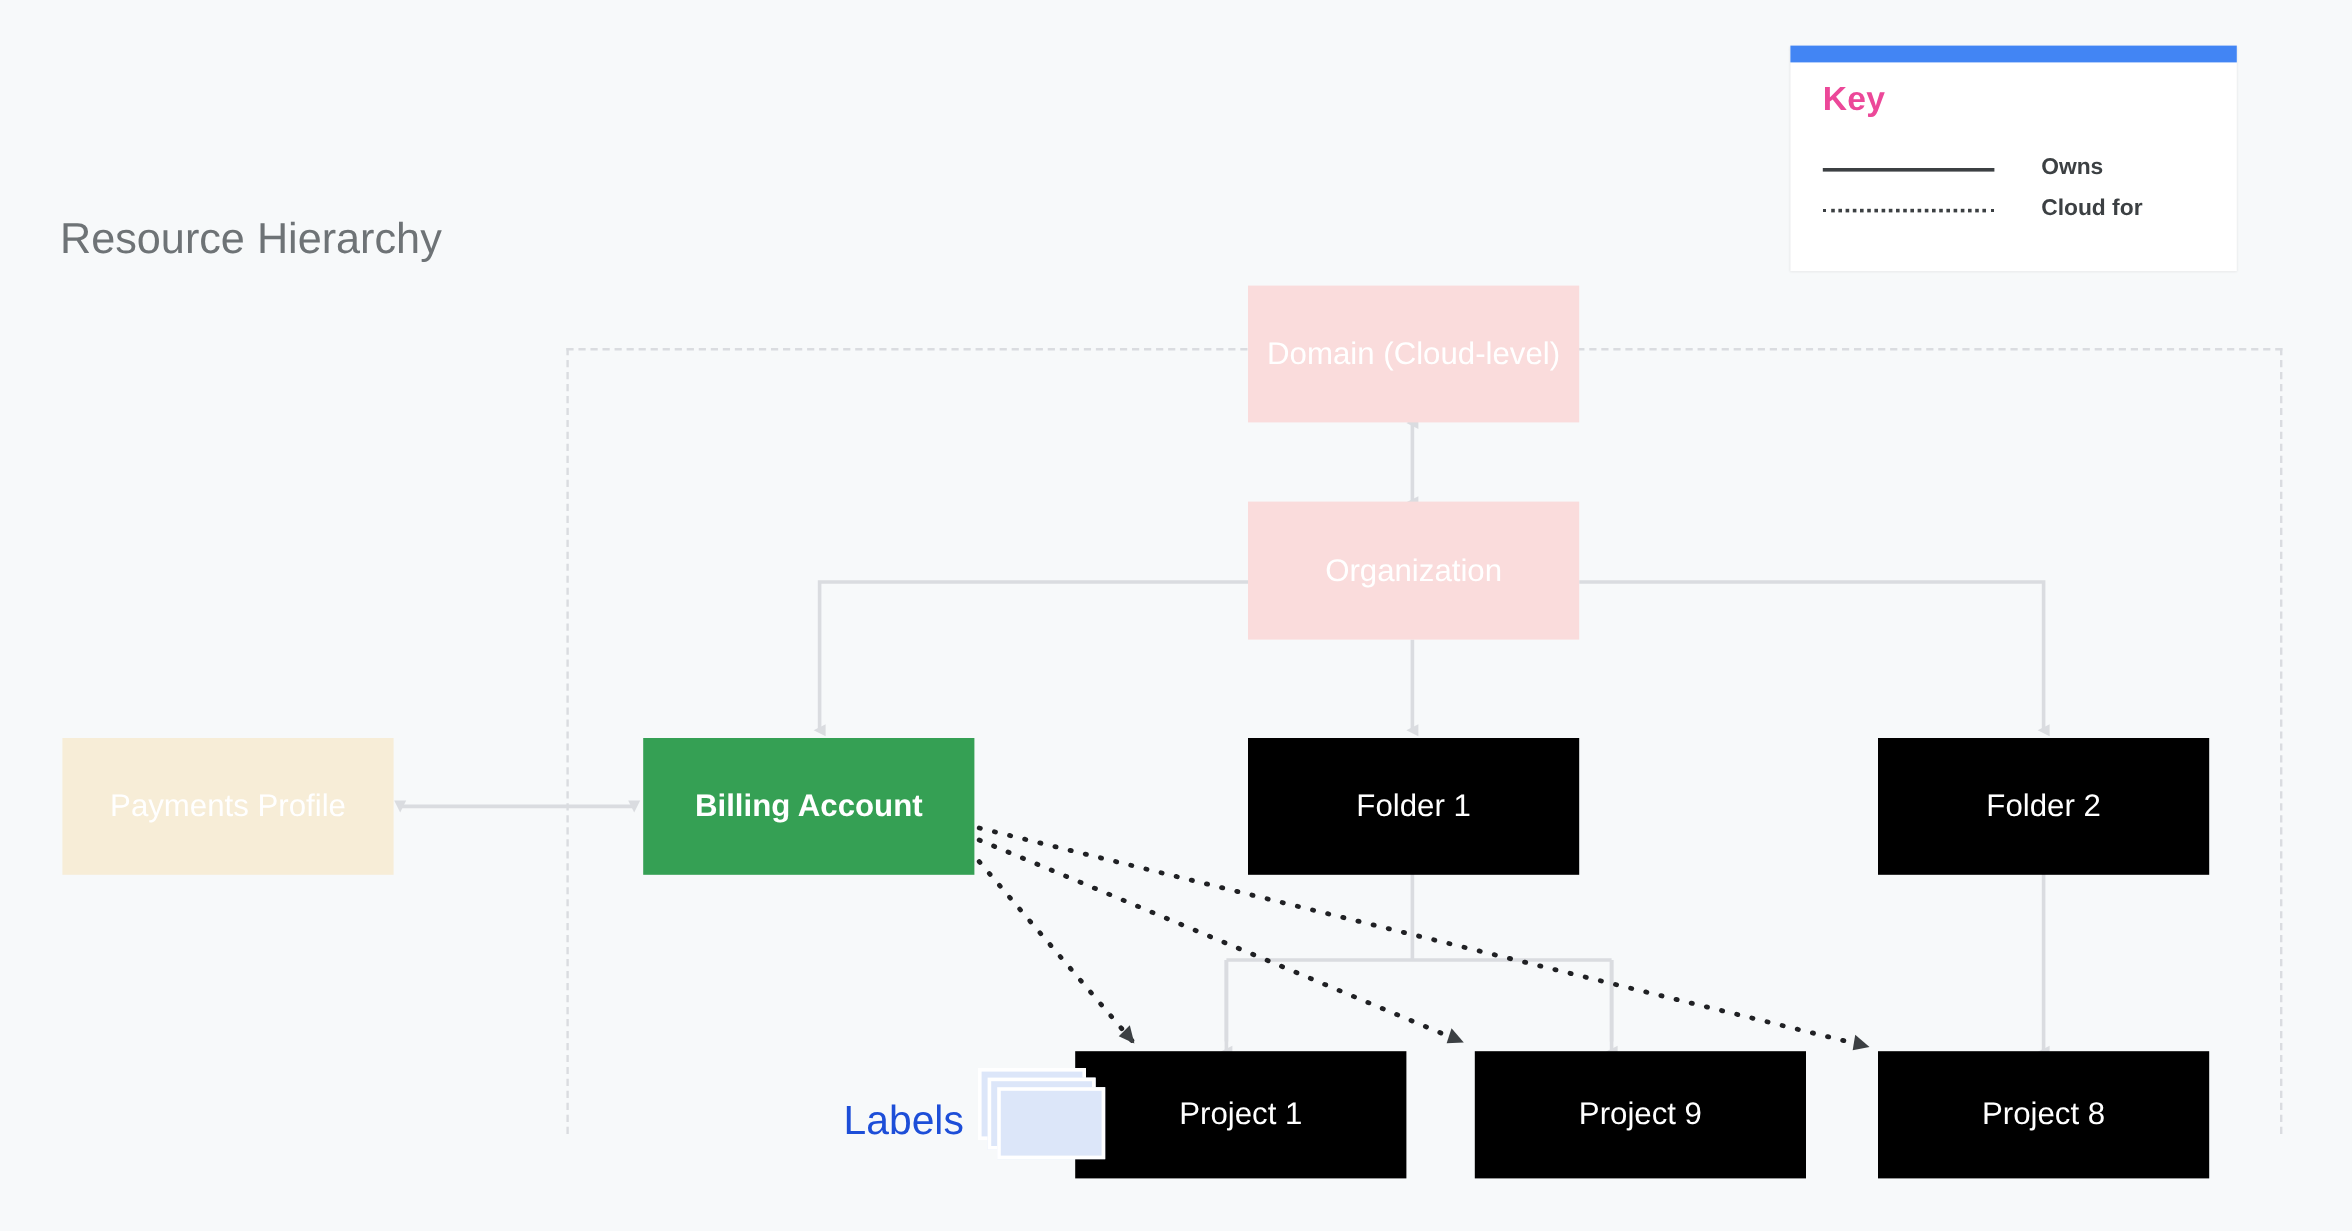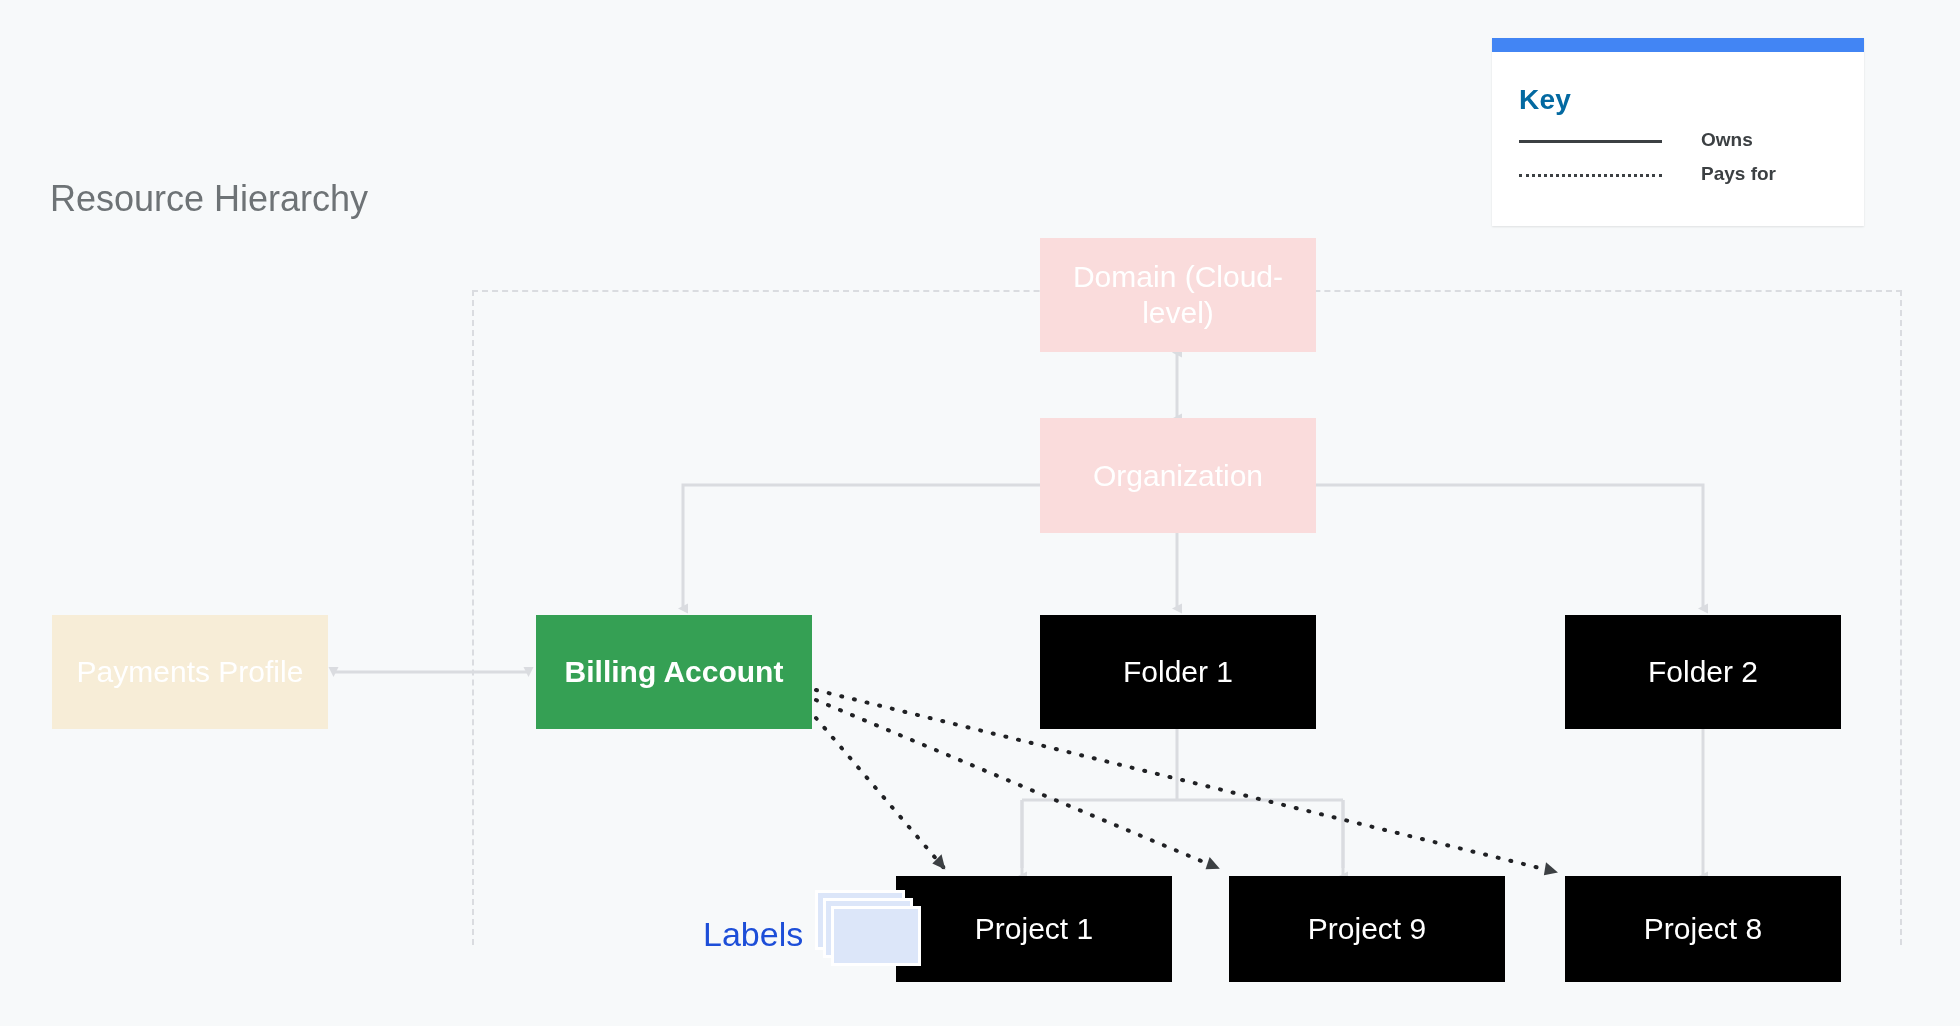"Key" #key-title { color: #0369a1 -> #ec4899; top: 46px -> 29px }
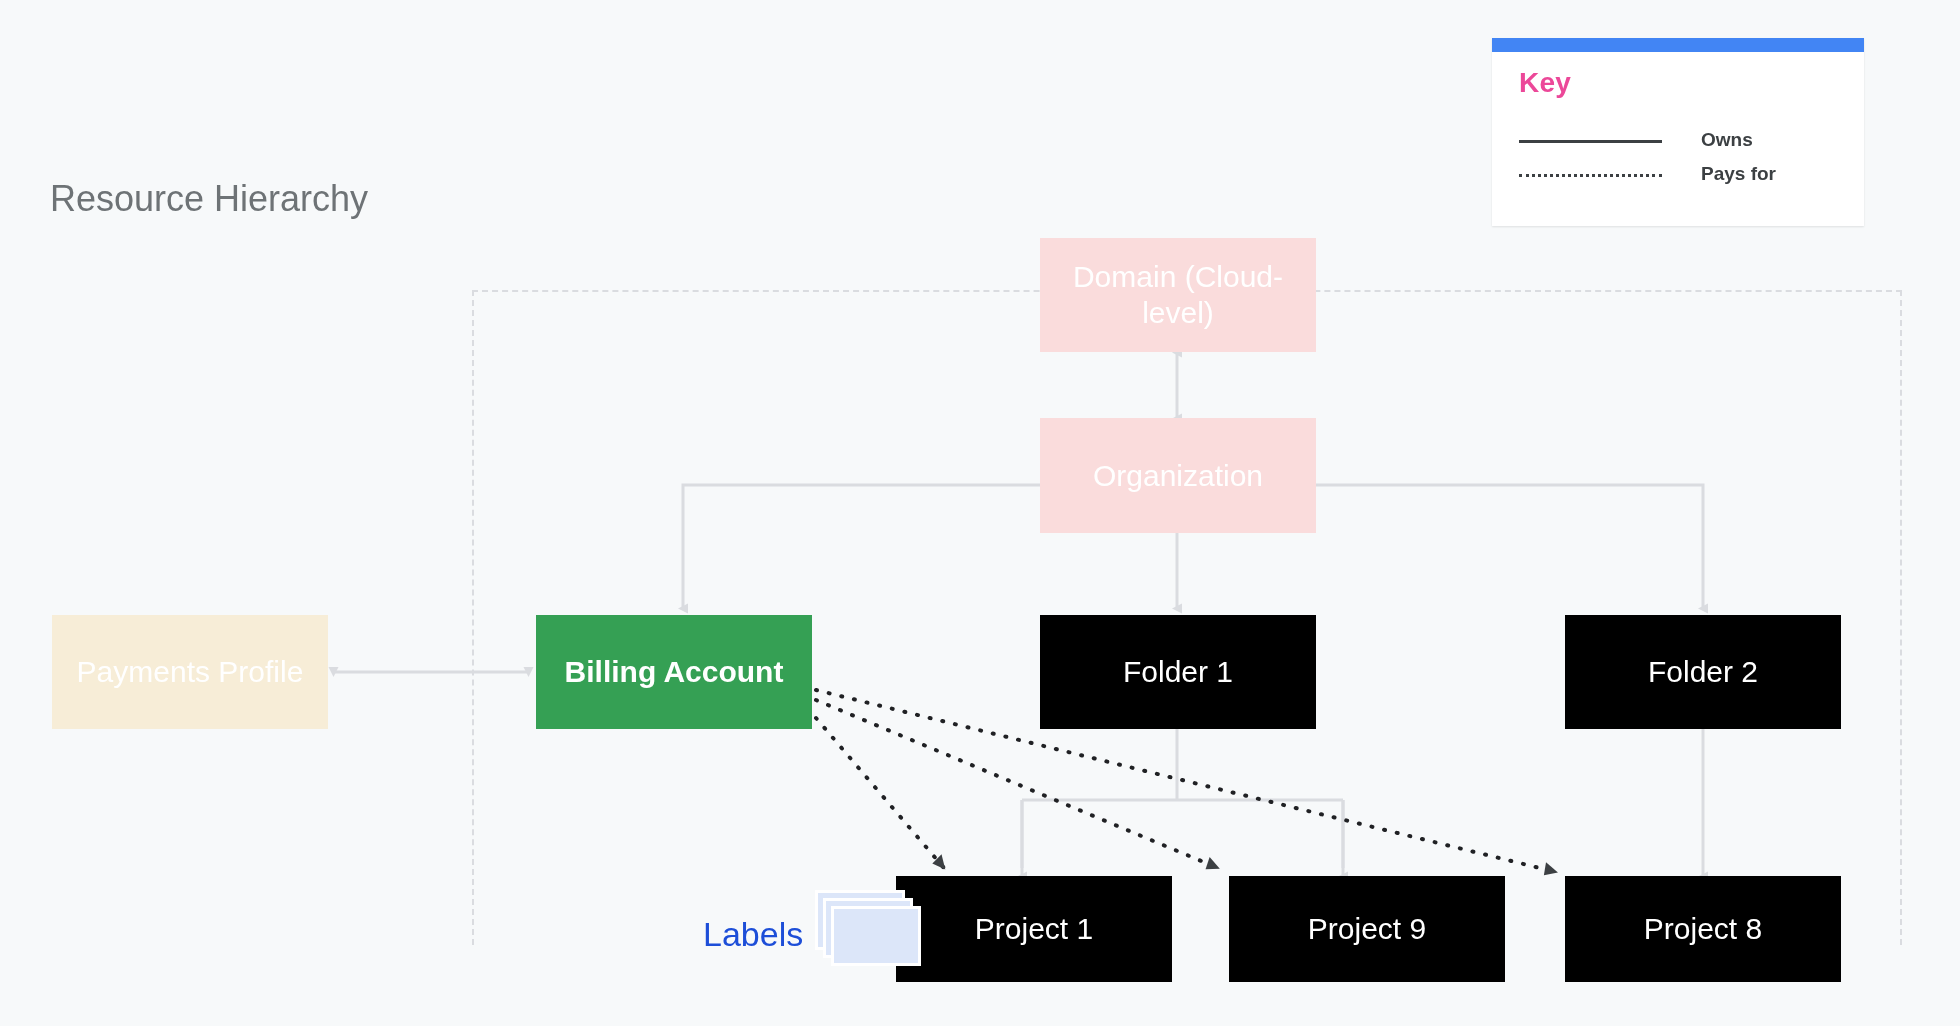"Pays for" div.key-label { text: Pays -> Cloud }
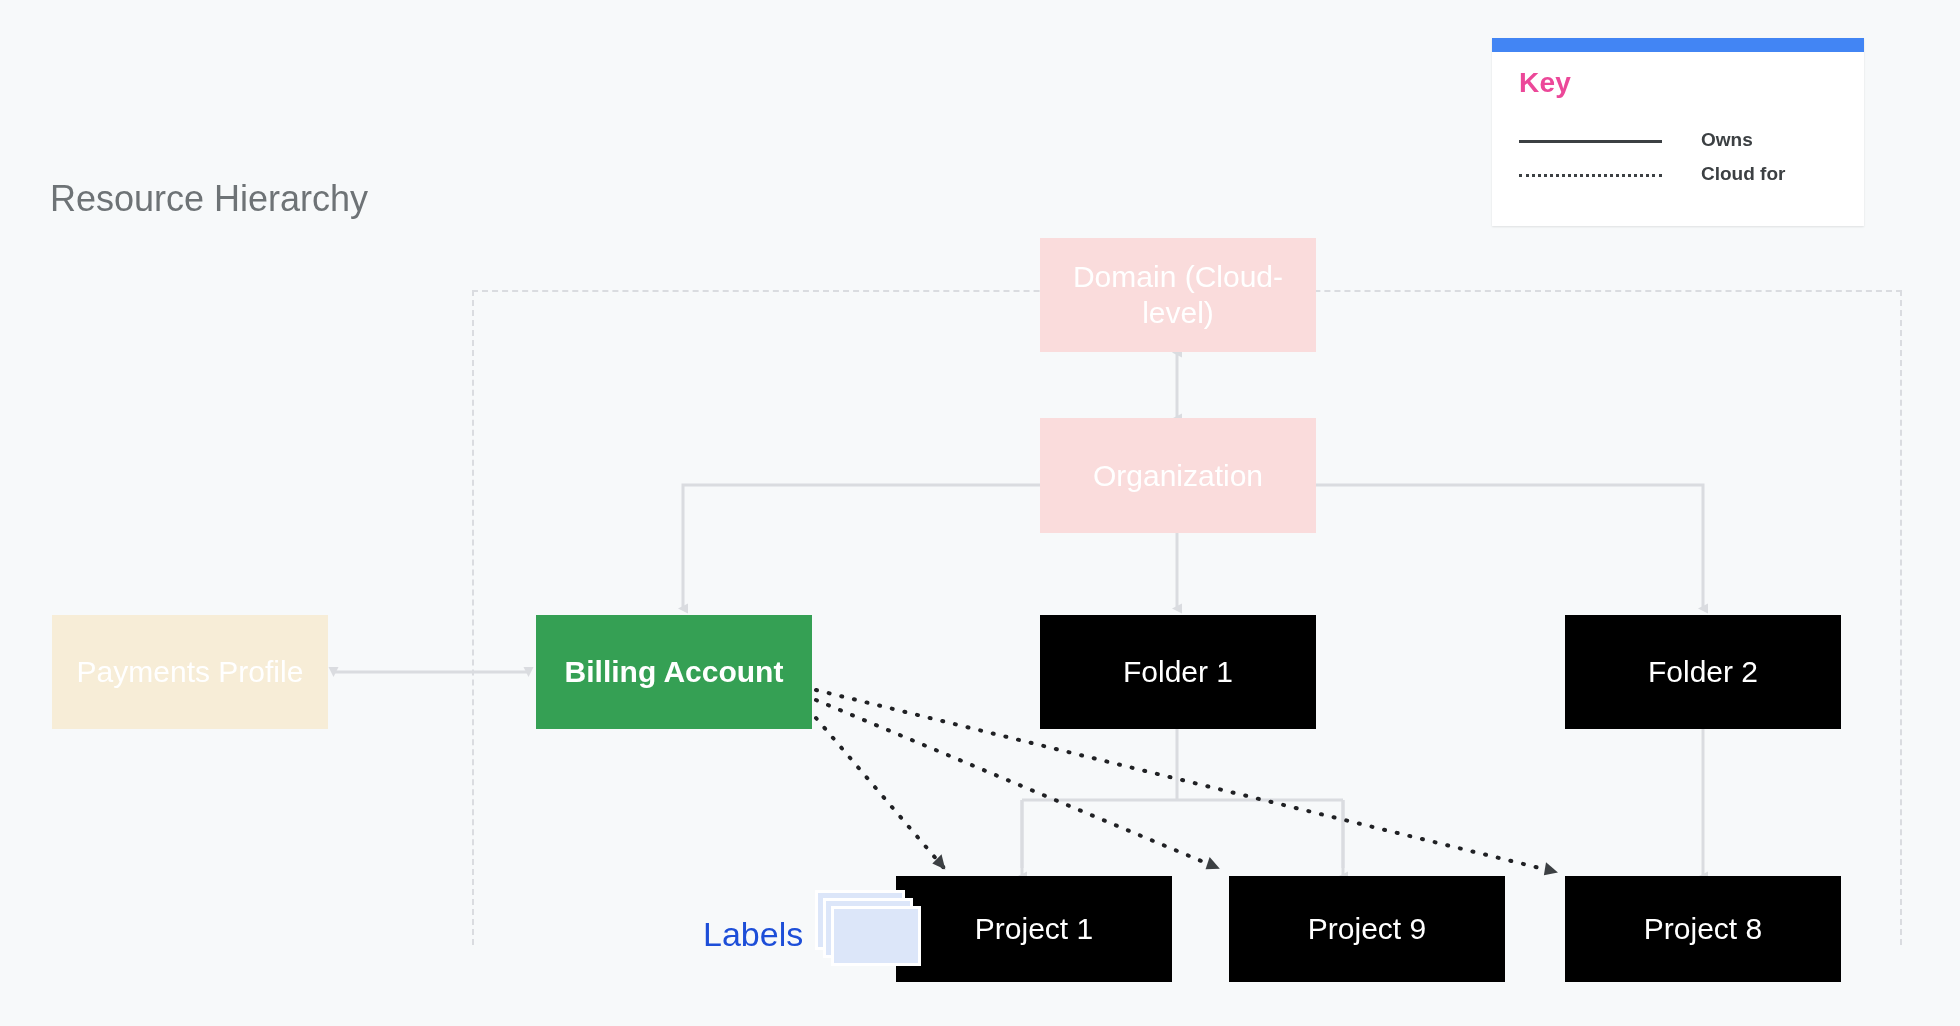"Domain (Cloud-level)" .node .node-label { font-size: 30px -> 26px }
